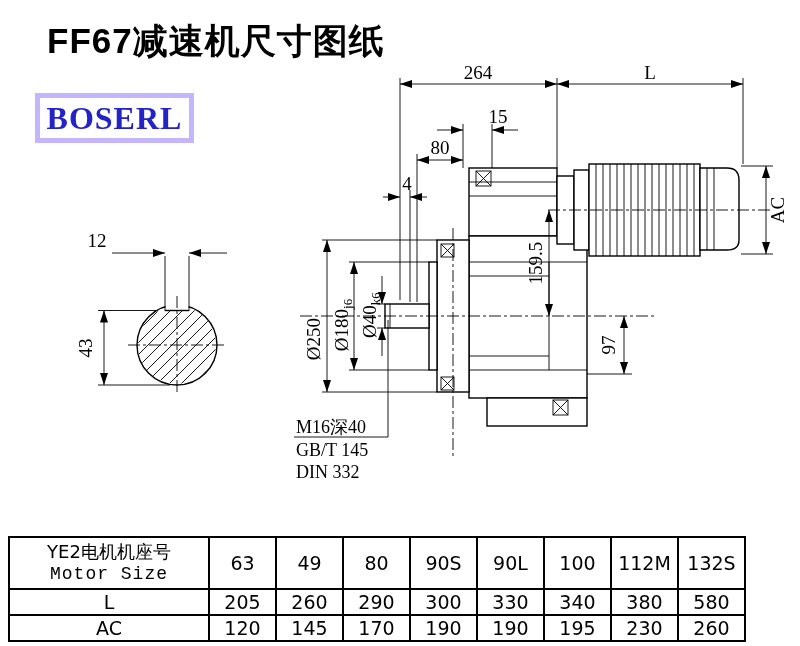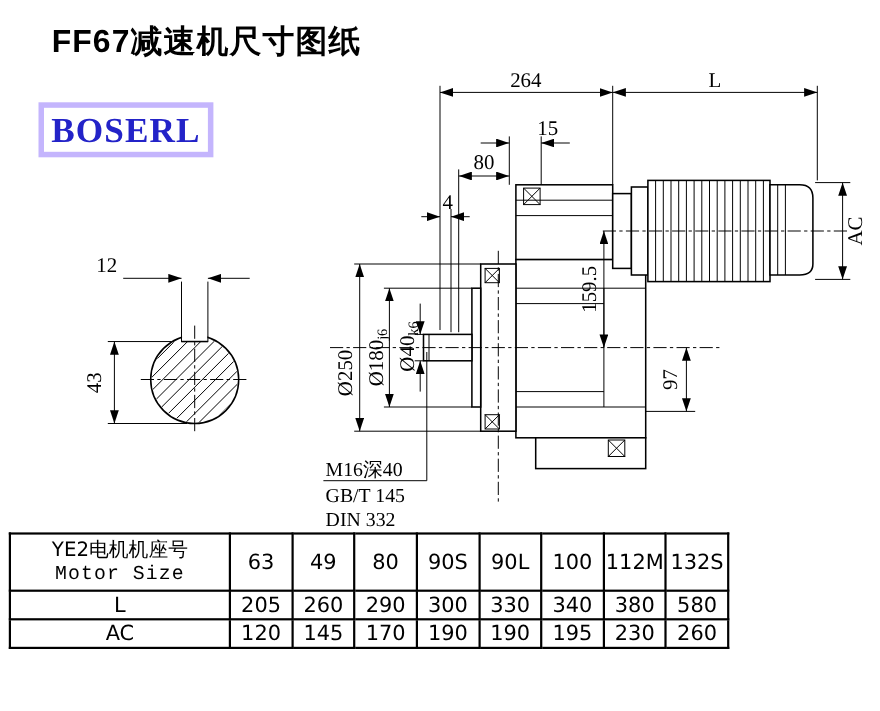"FF67减速机尺寸图纸" #title { font-size: 29px -> 35px }
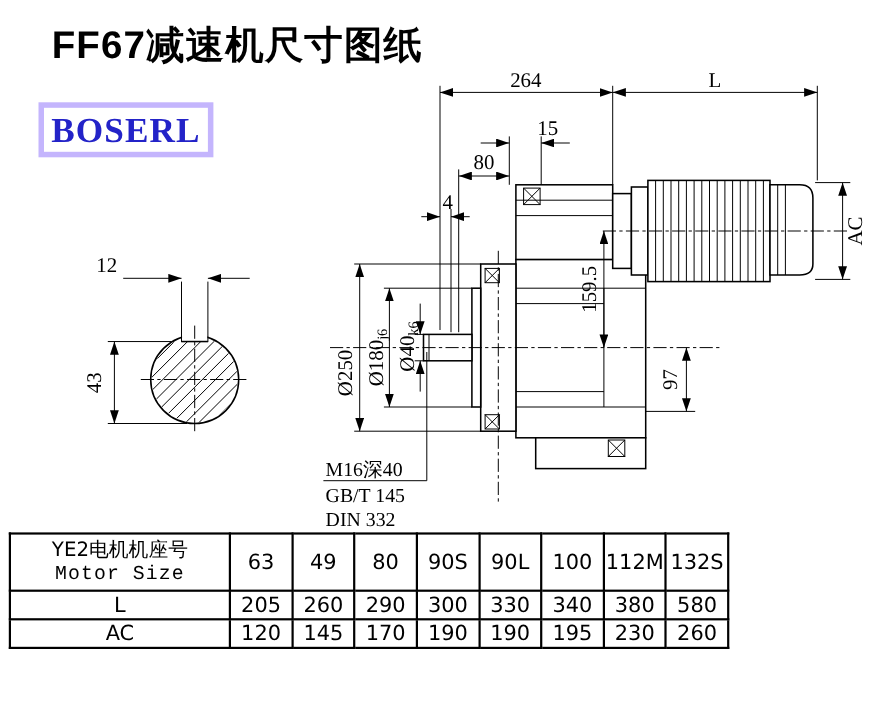"YE2电机机座号" #tablewrap { top: 484px -> 536px; width: 655px -> 738px }
